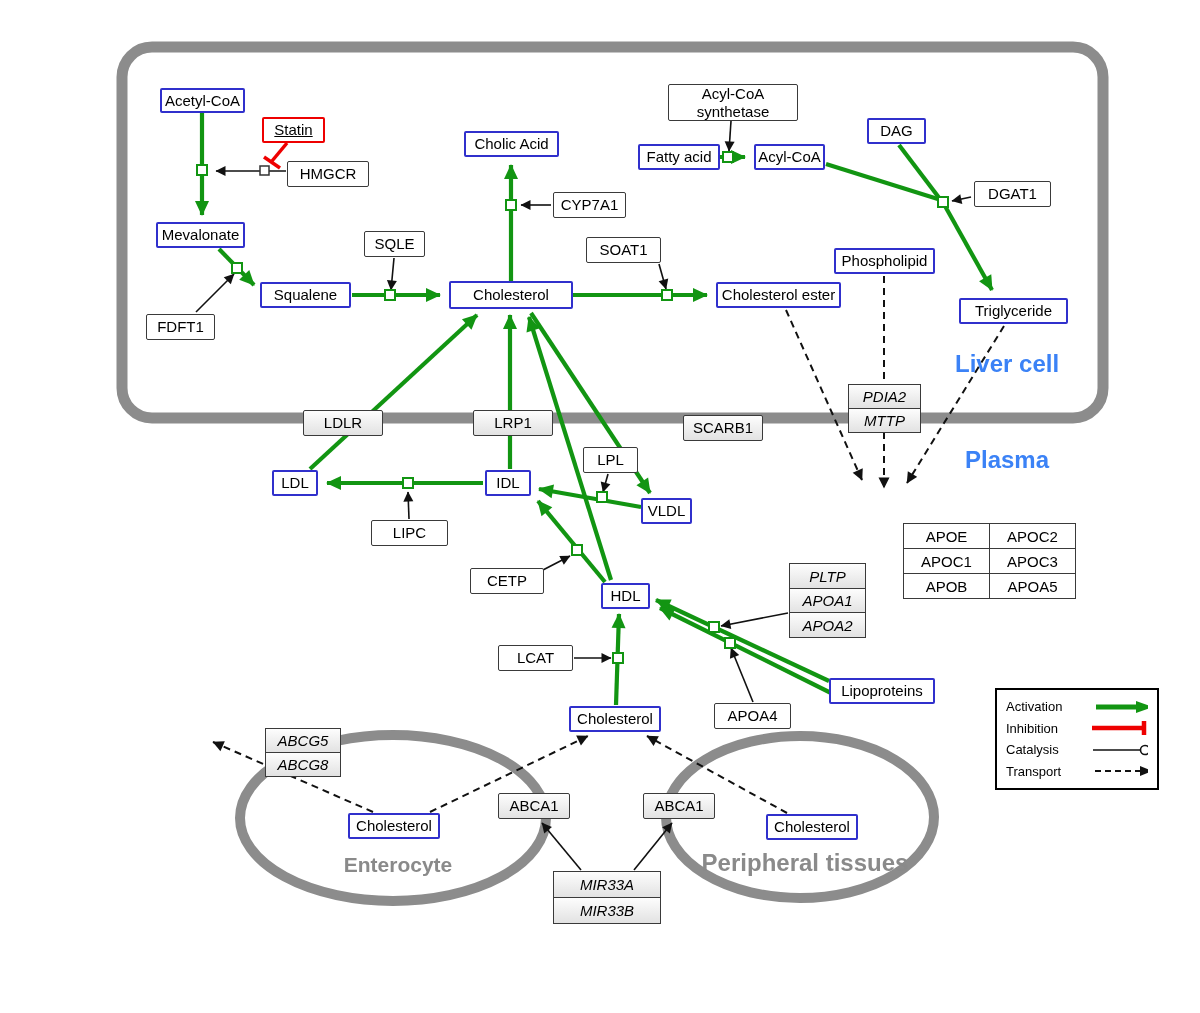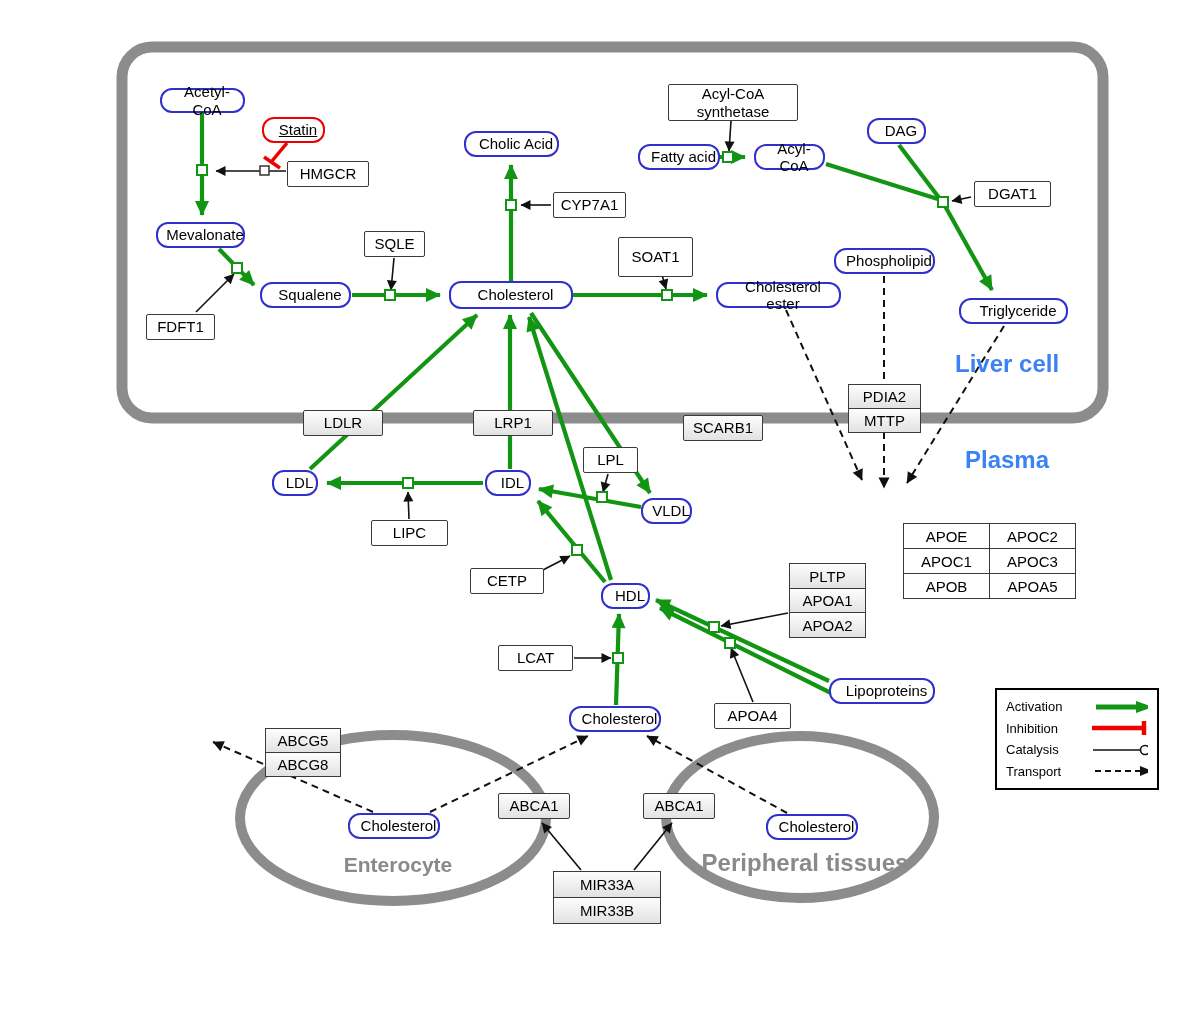"Acetyl-CoA" .species { border-radius: 12px -> 2px; padding-left: 9px -> none }
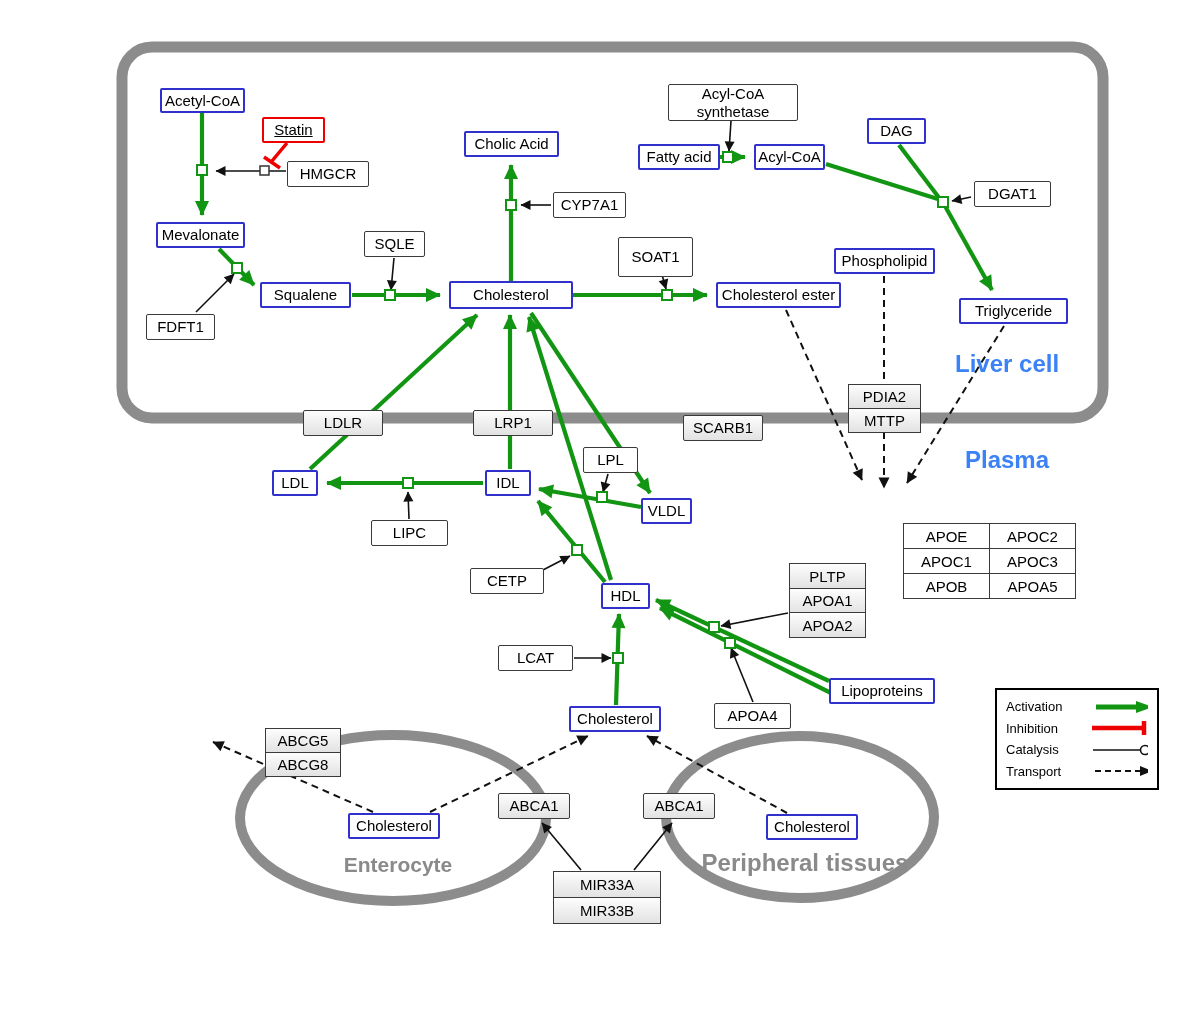"SOAT1" div.node { height: 40px -> 26px; left: 618px -> 586px }
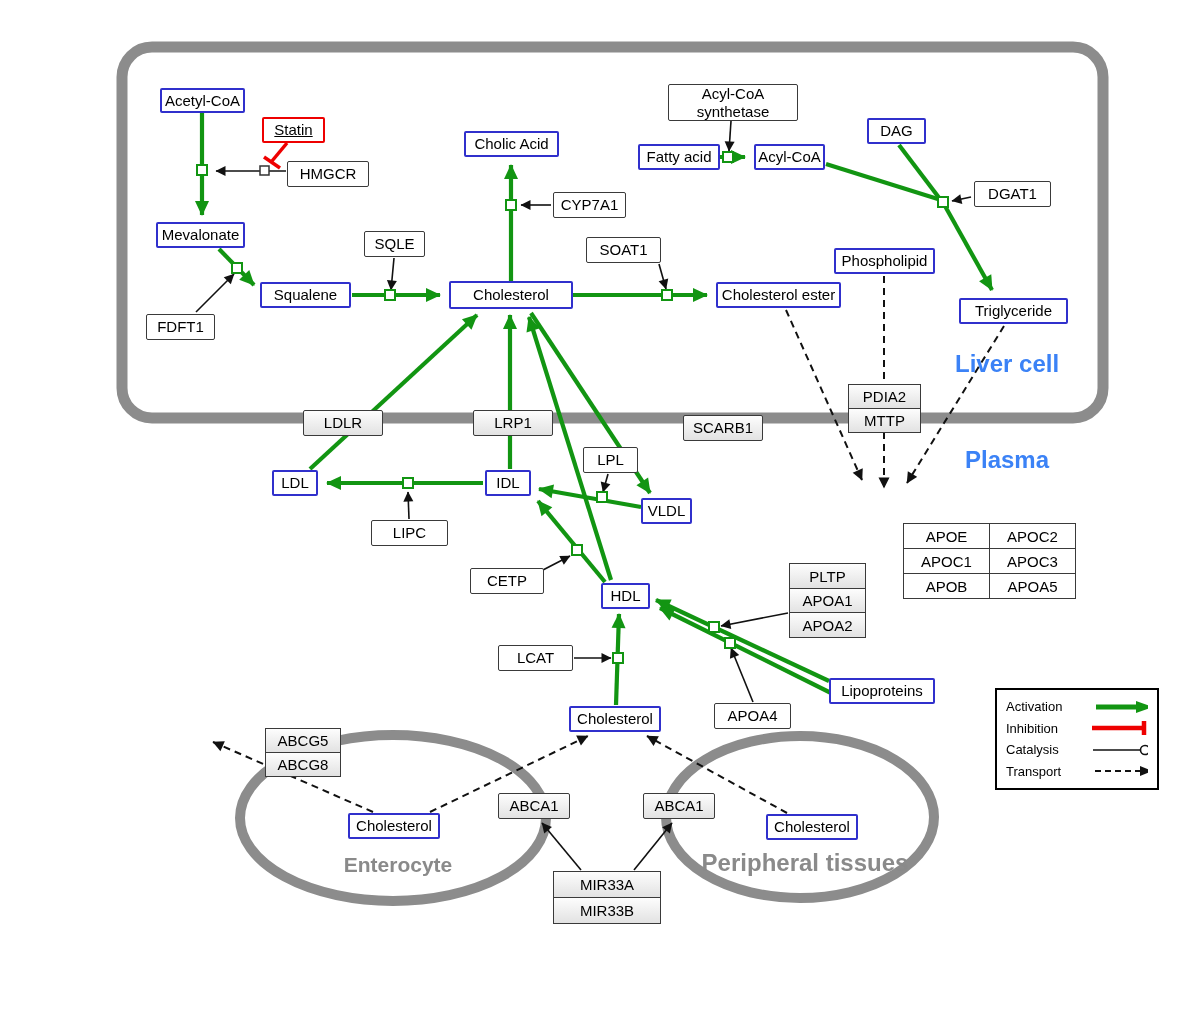"PDIA2" .stack { font-style: none -> italic }
